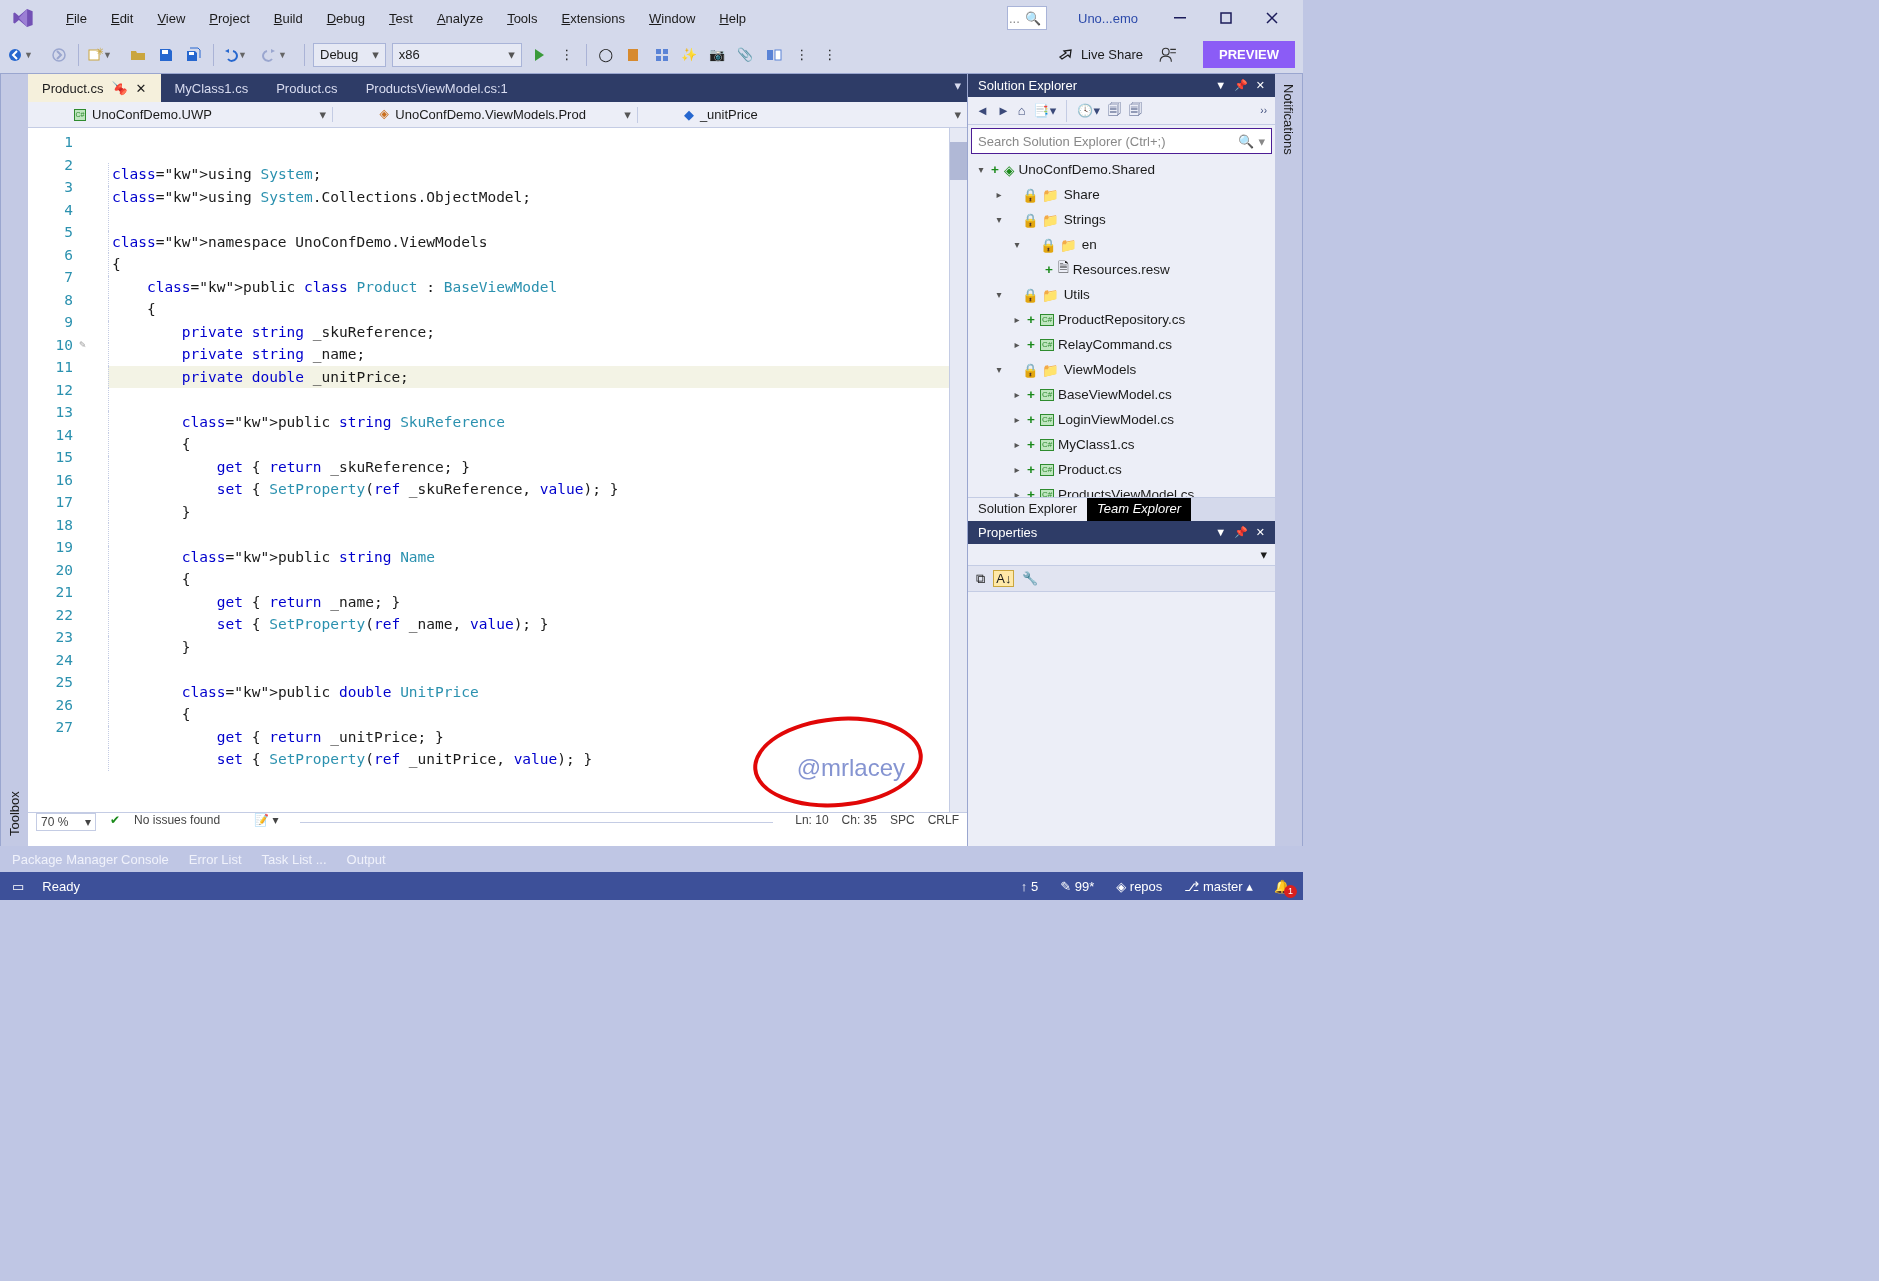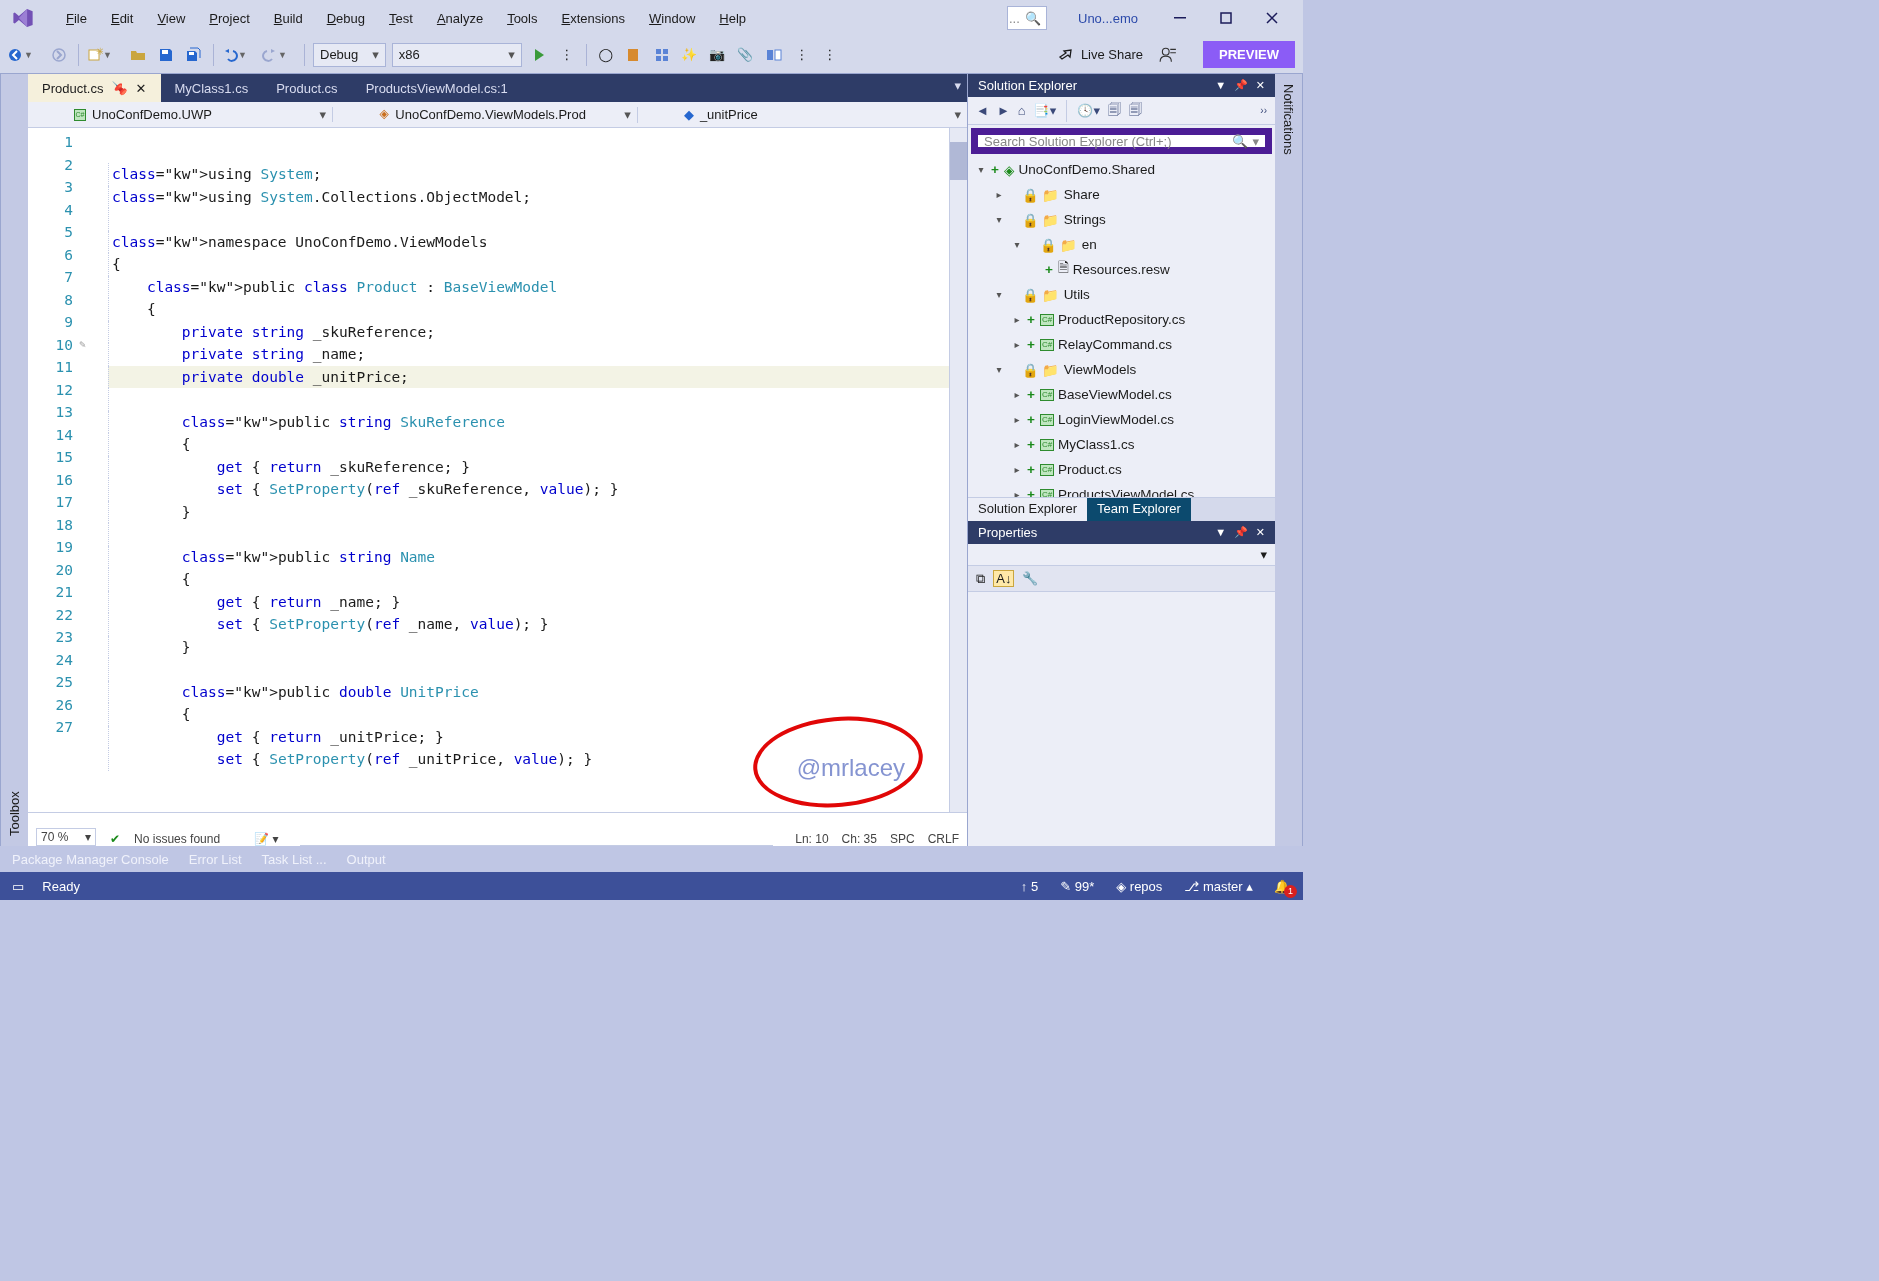"Search Solution Explorer (Ctrl+;)" .se-search { border: 7px solid #4c1d95 -> 1px solid #4c1d95 }
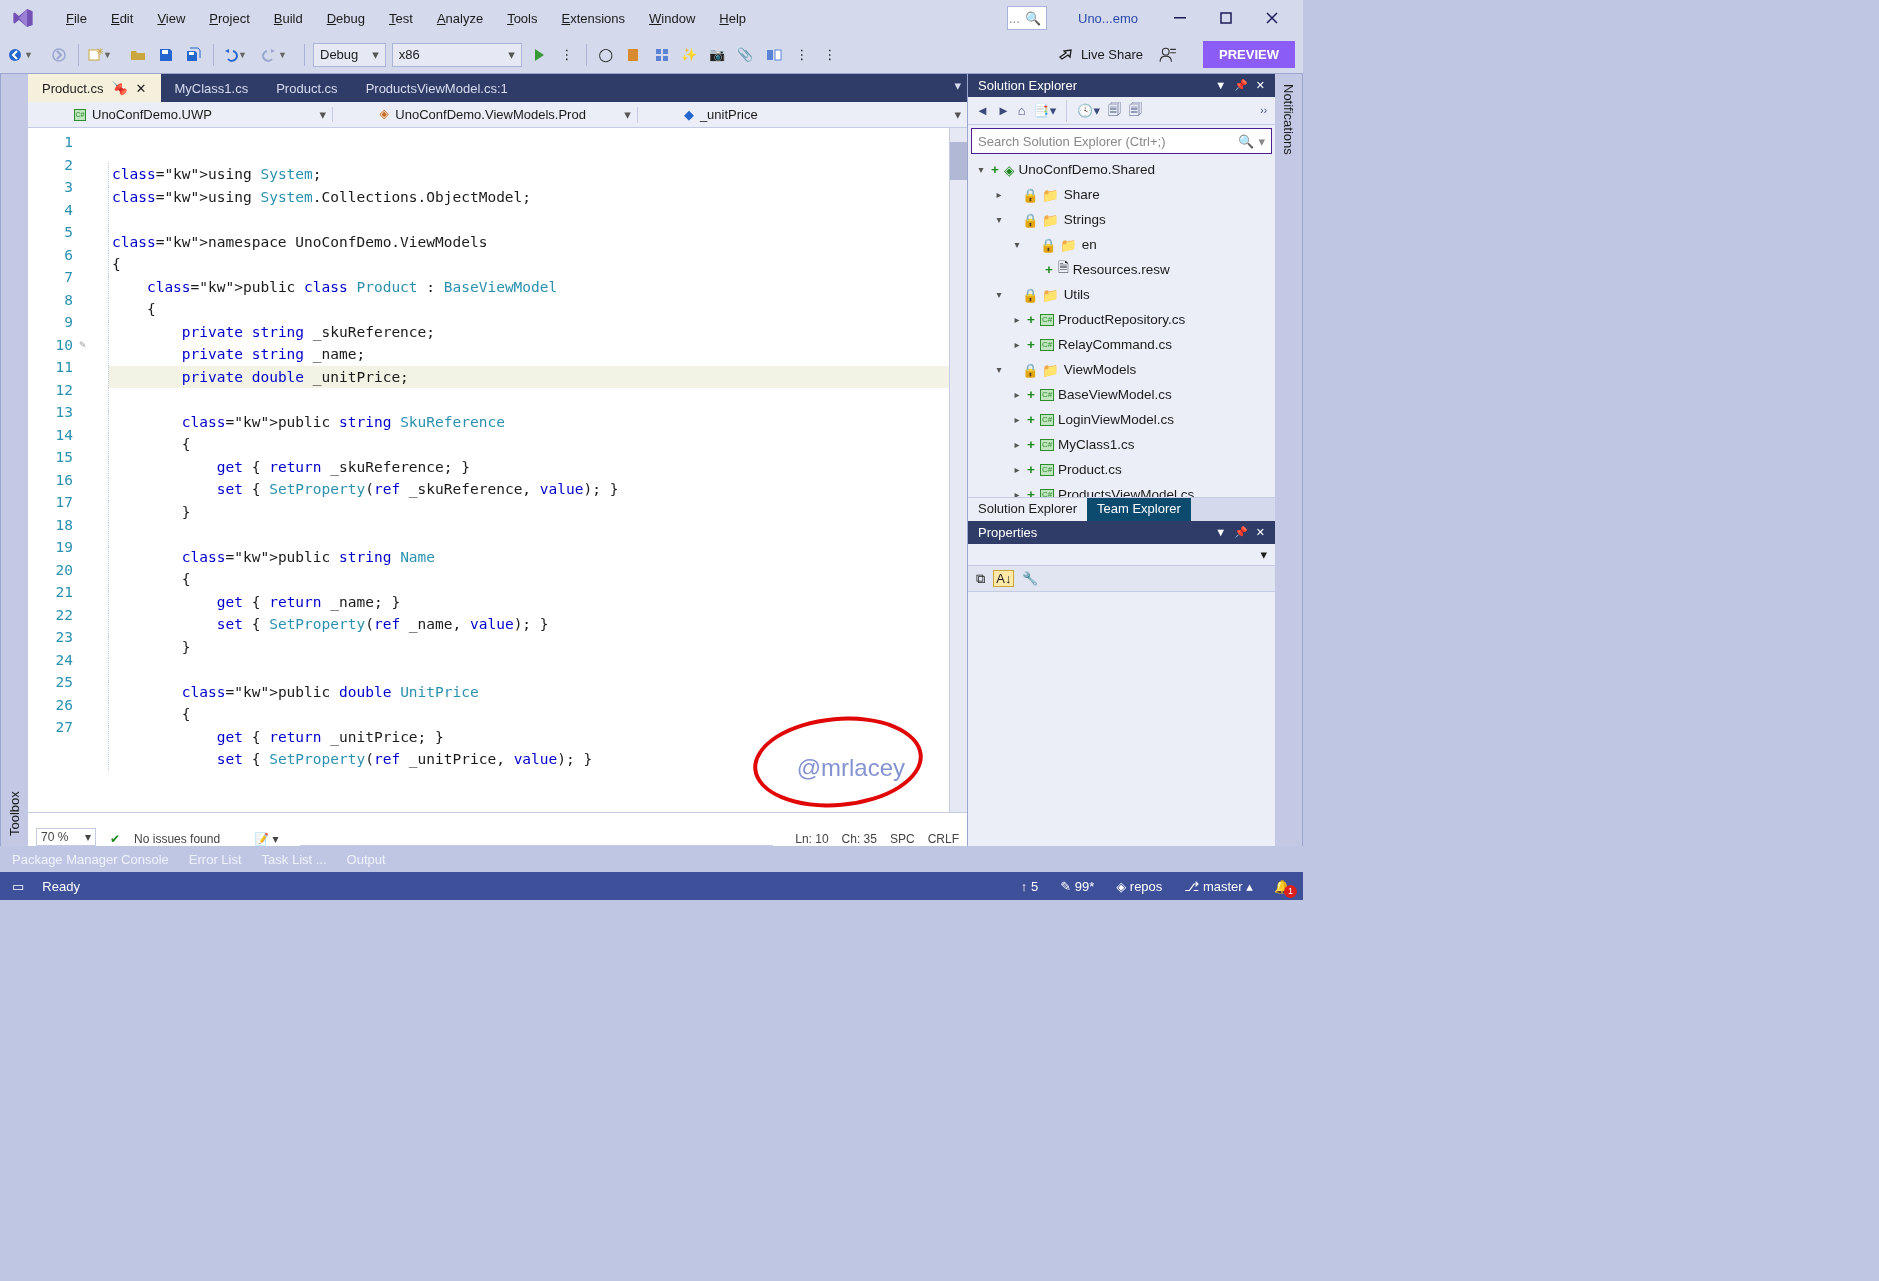"Team Explorer" .tree-tabs .ina { background: #0c4a6e -> #000000; font-style: none -> italic }
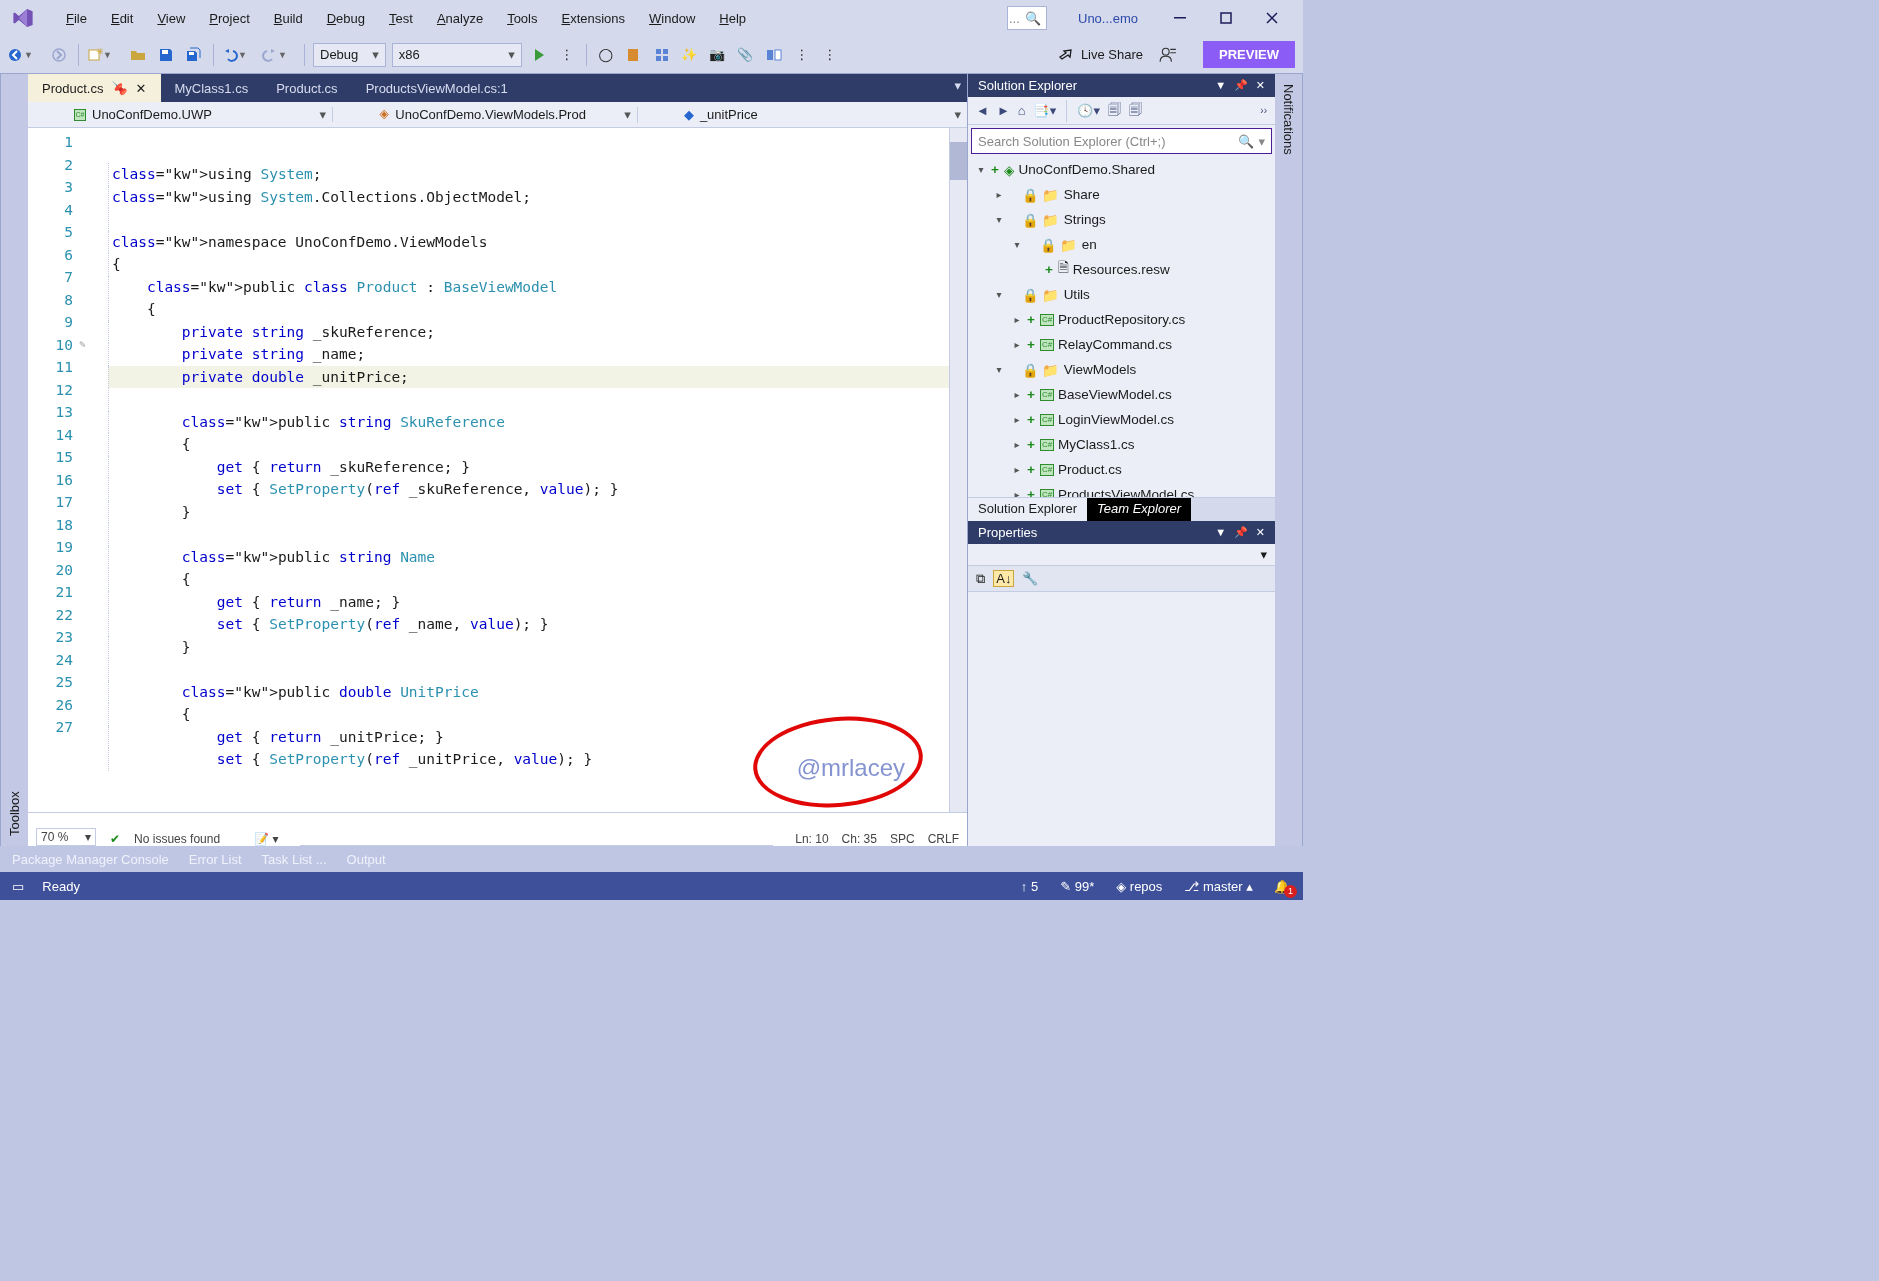"70 %" #editorstatus { align-items: flex-end -> flex-start }
